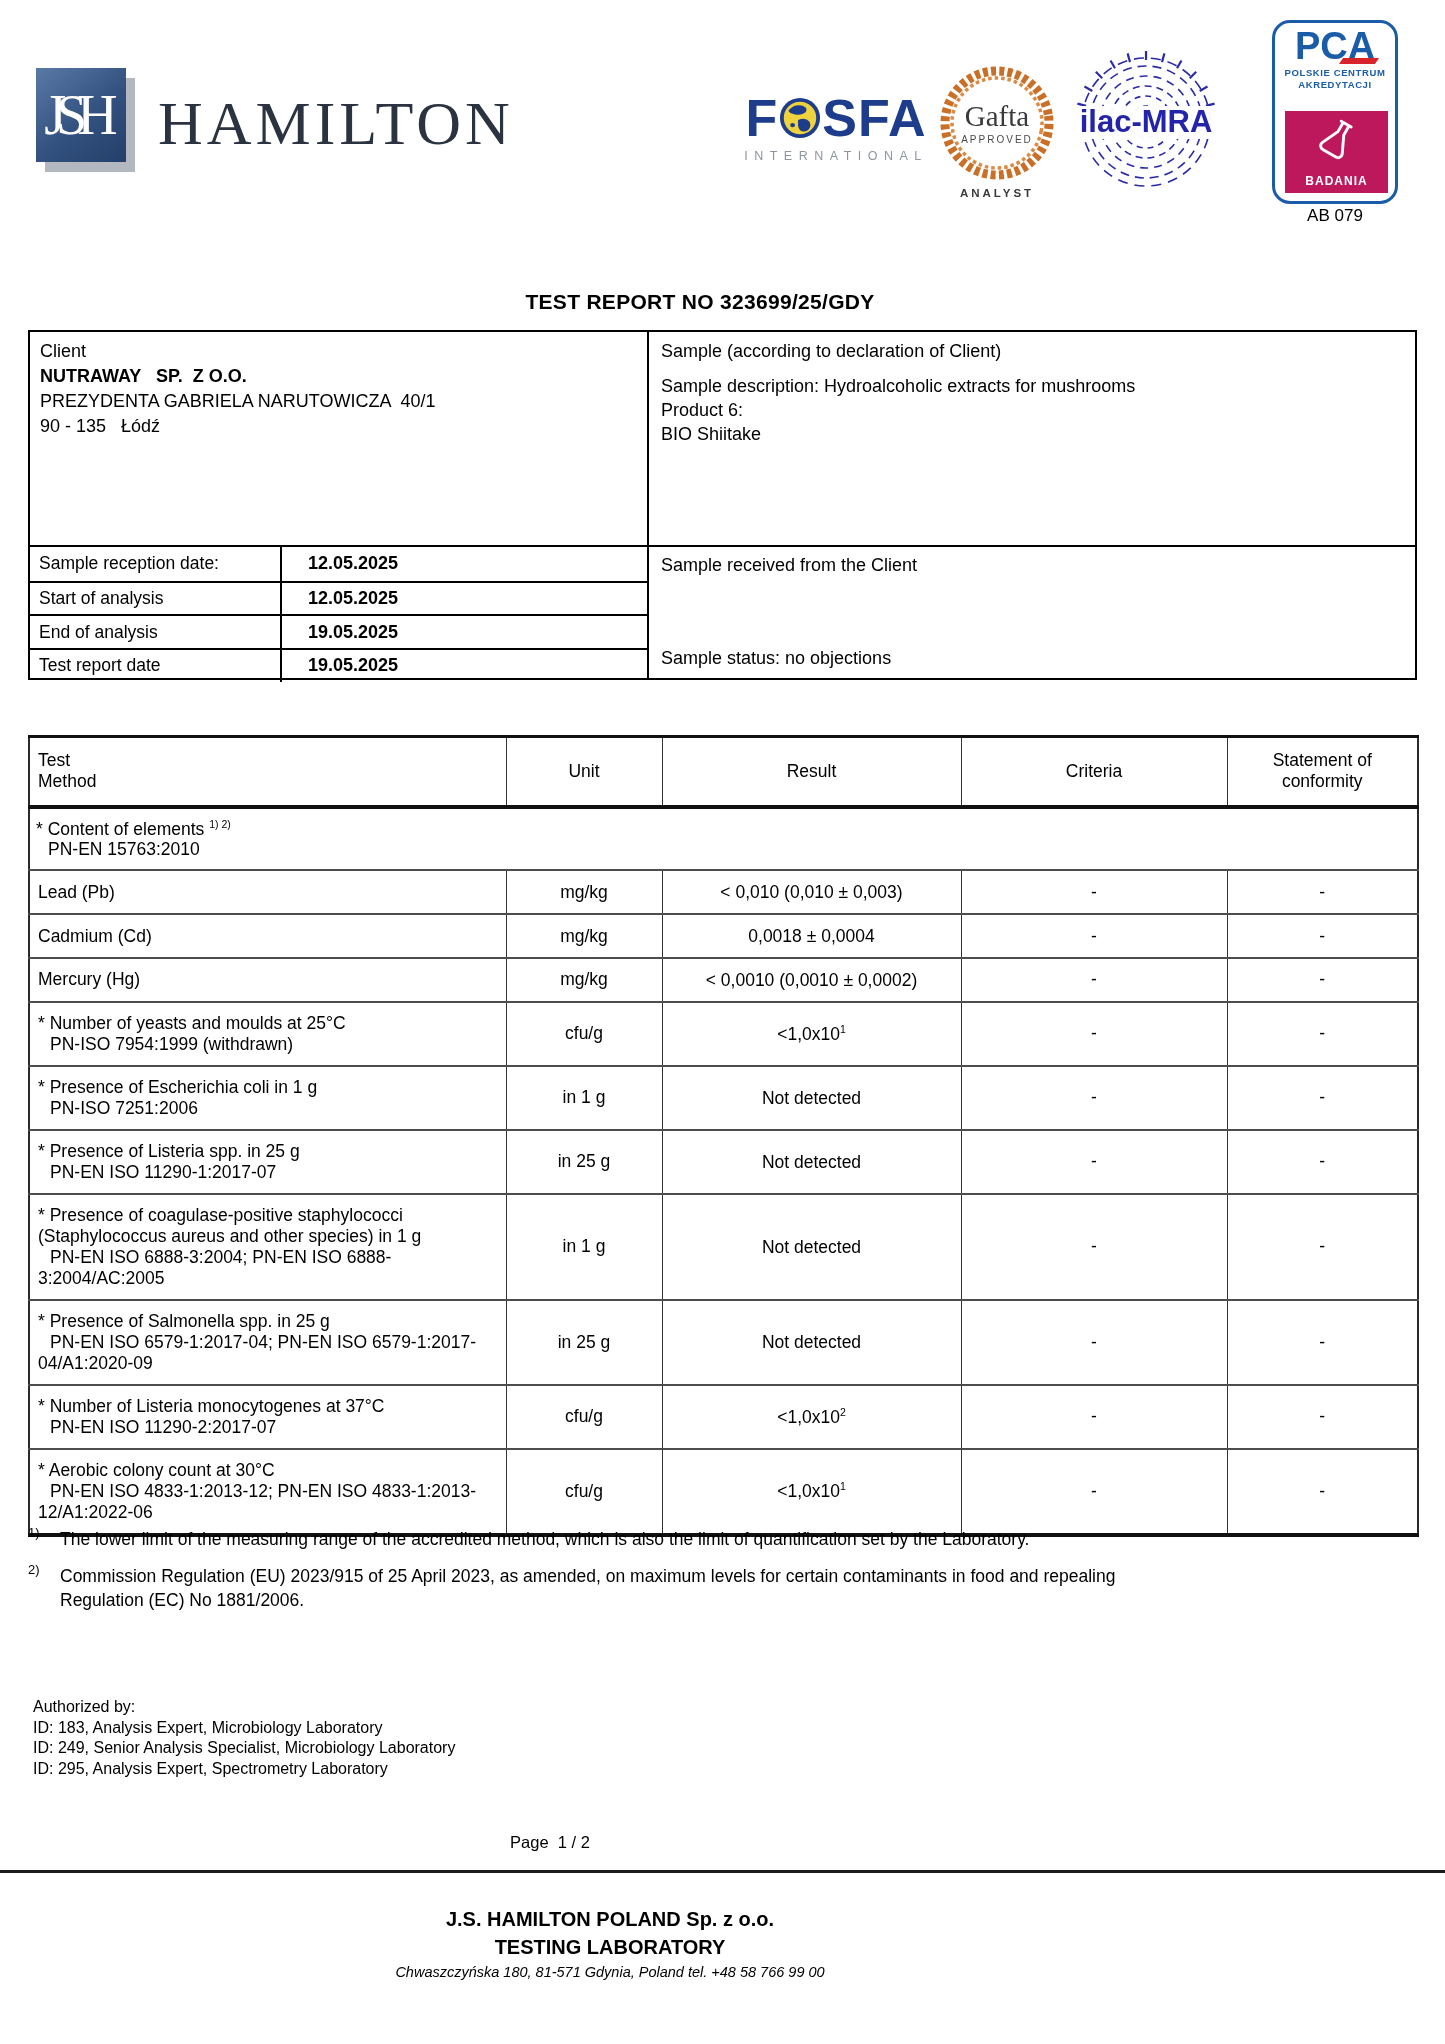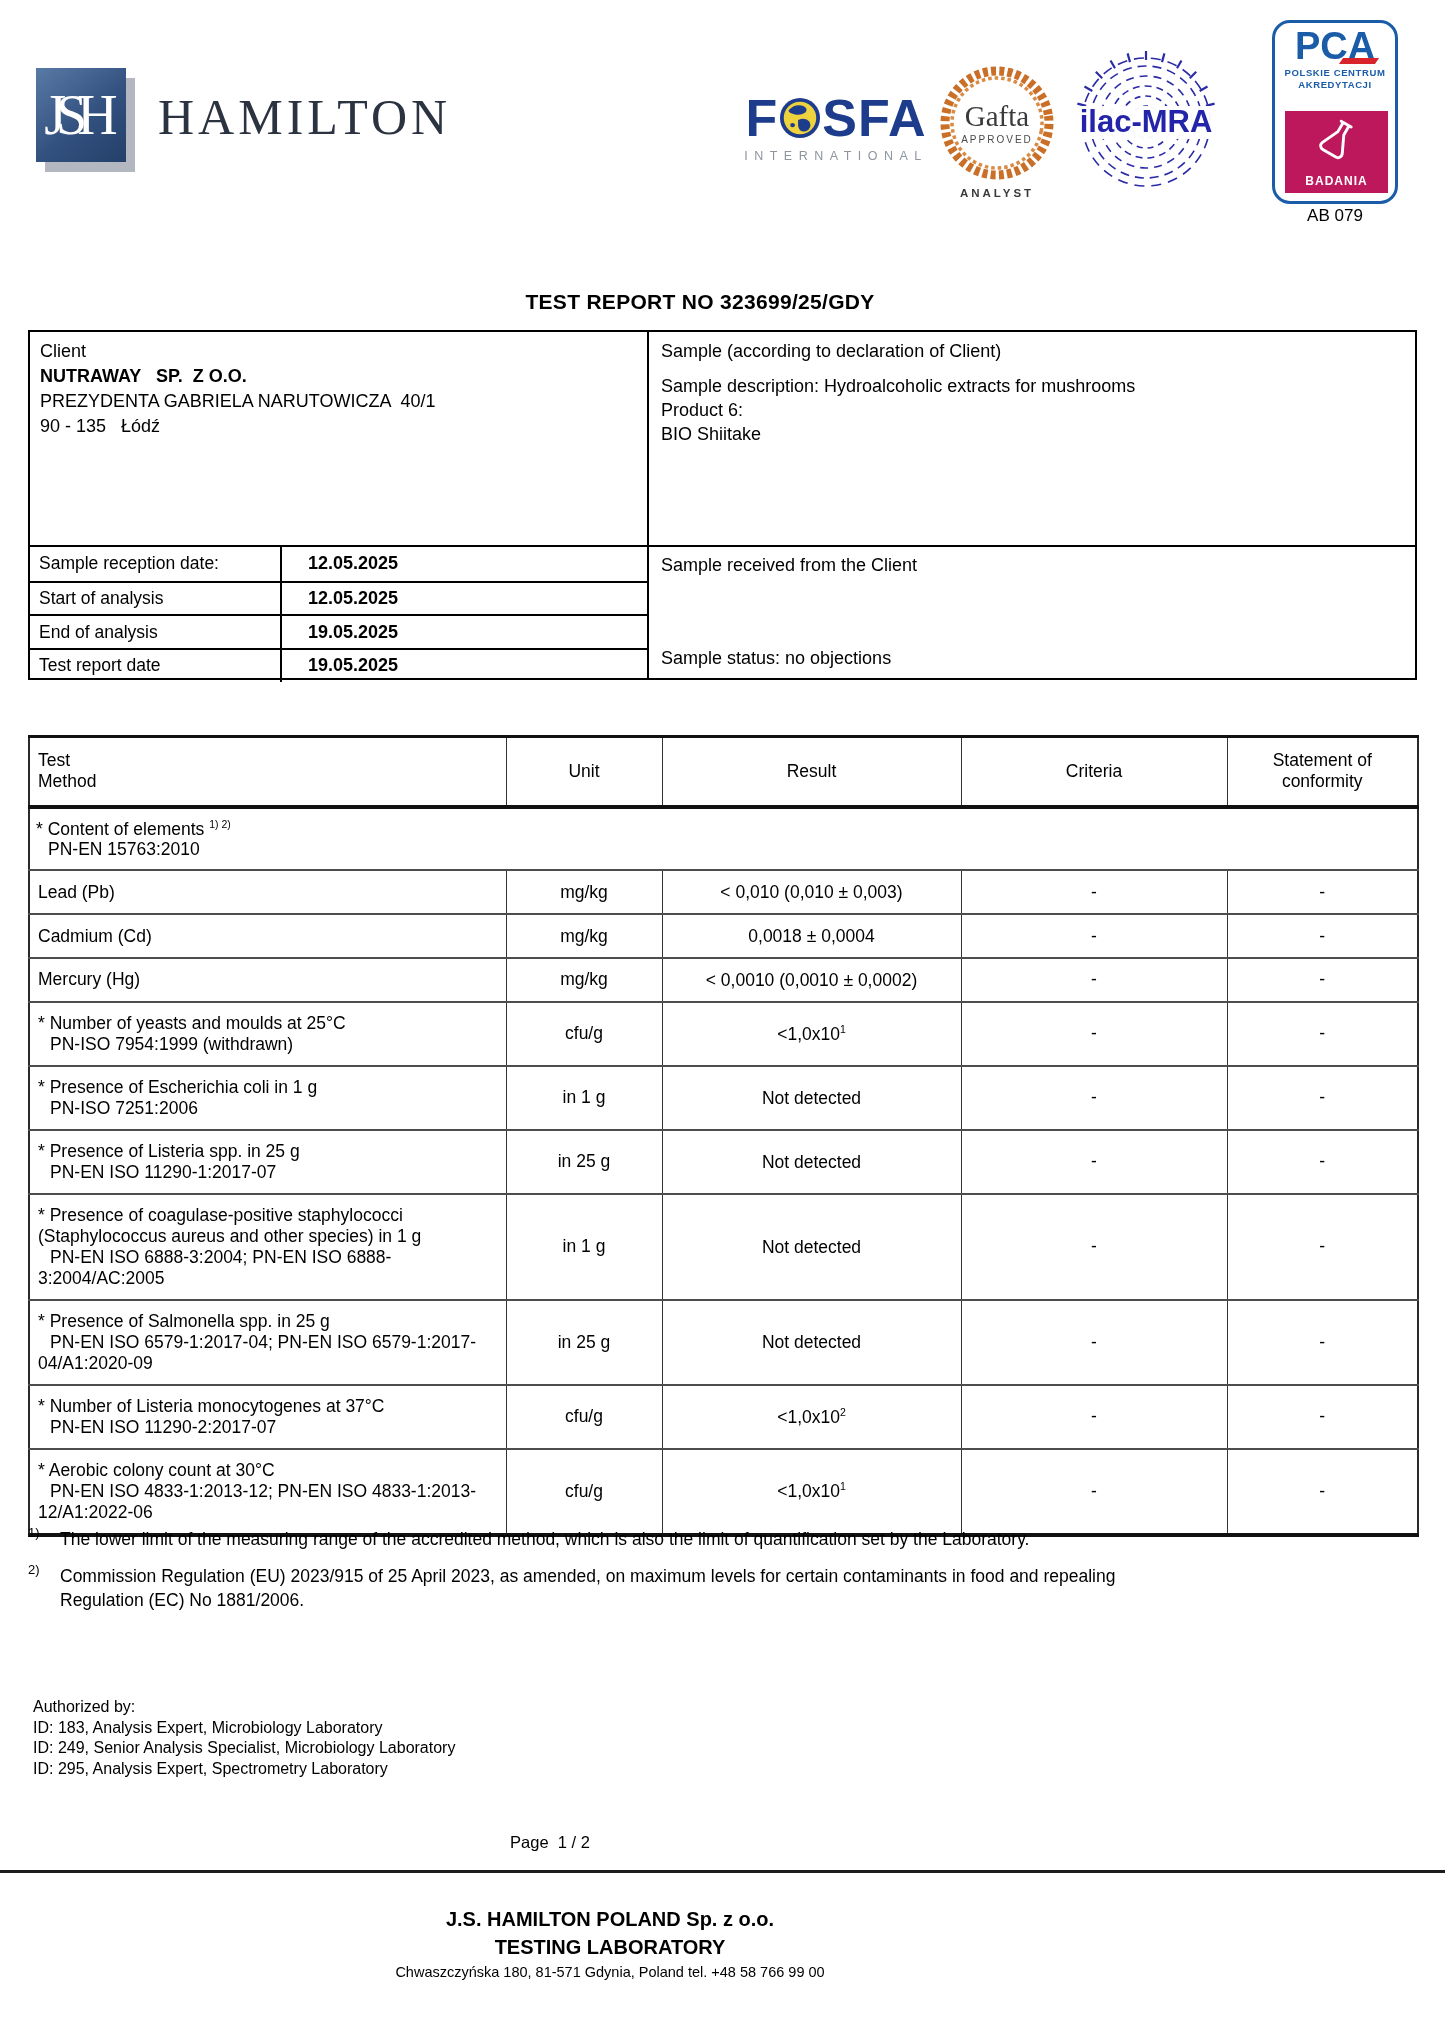"HAMILTON" .hamilton { font-size: 50px -> 62px }
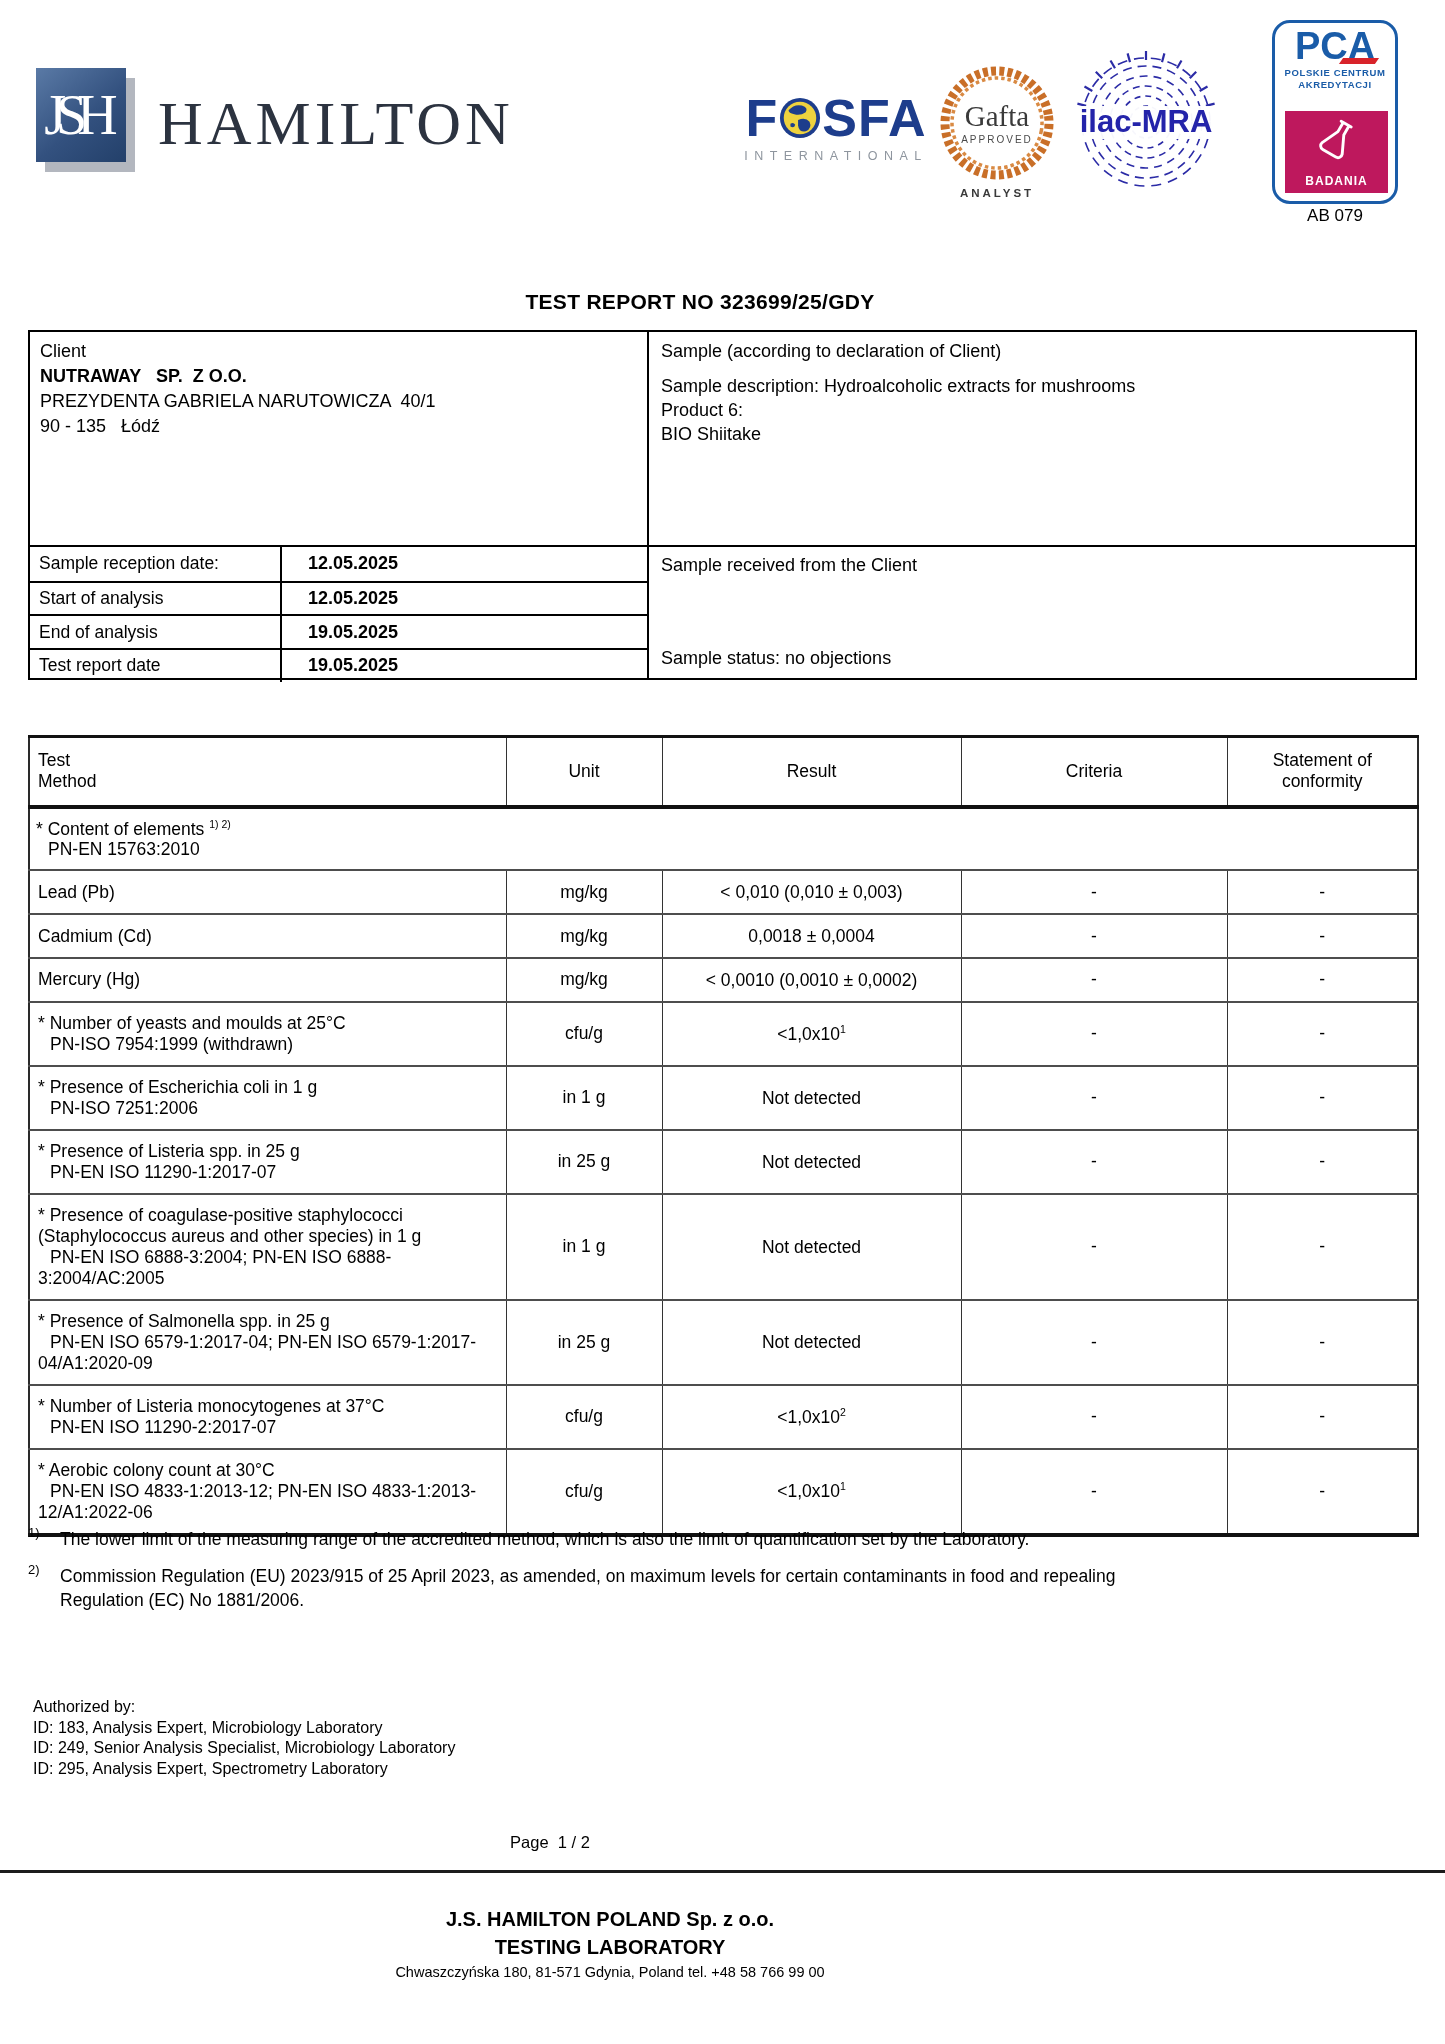"Chwaszczyńska 180, 81-571 Gdynia, Poland" .footer-address { font-style: none -> italic }
